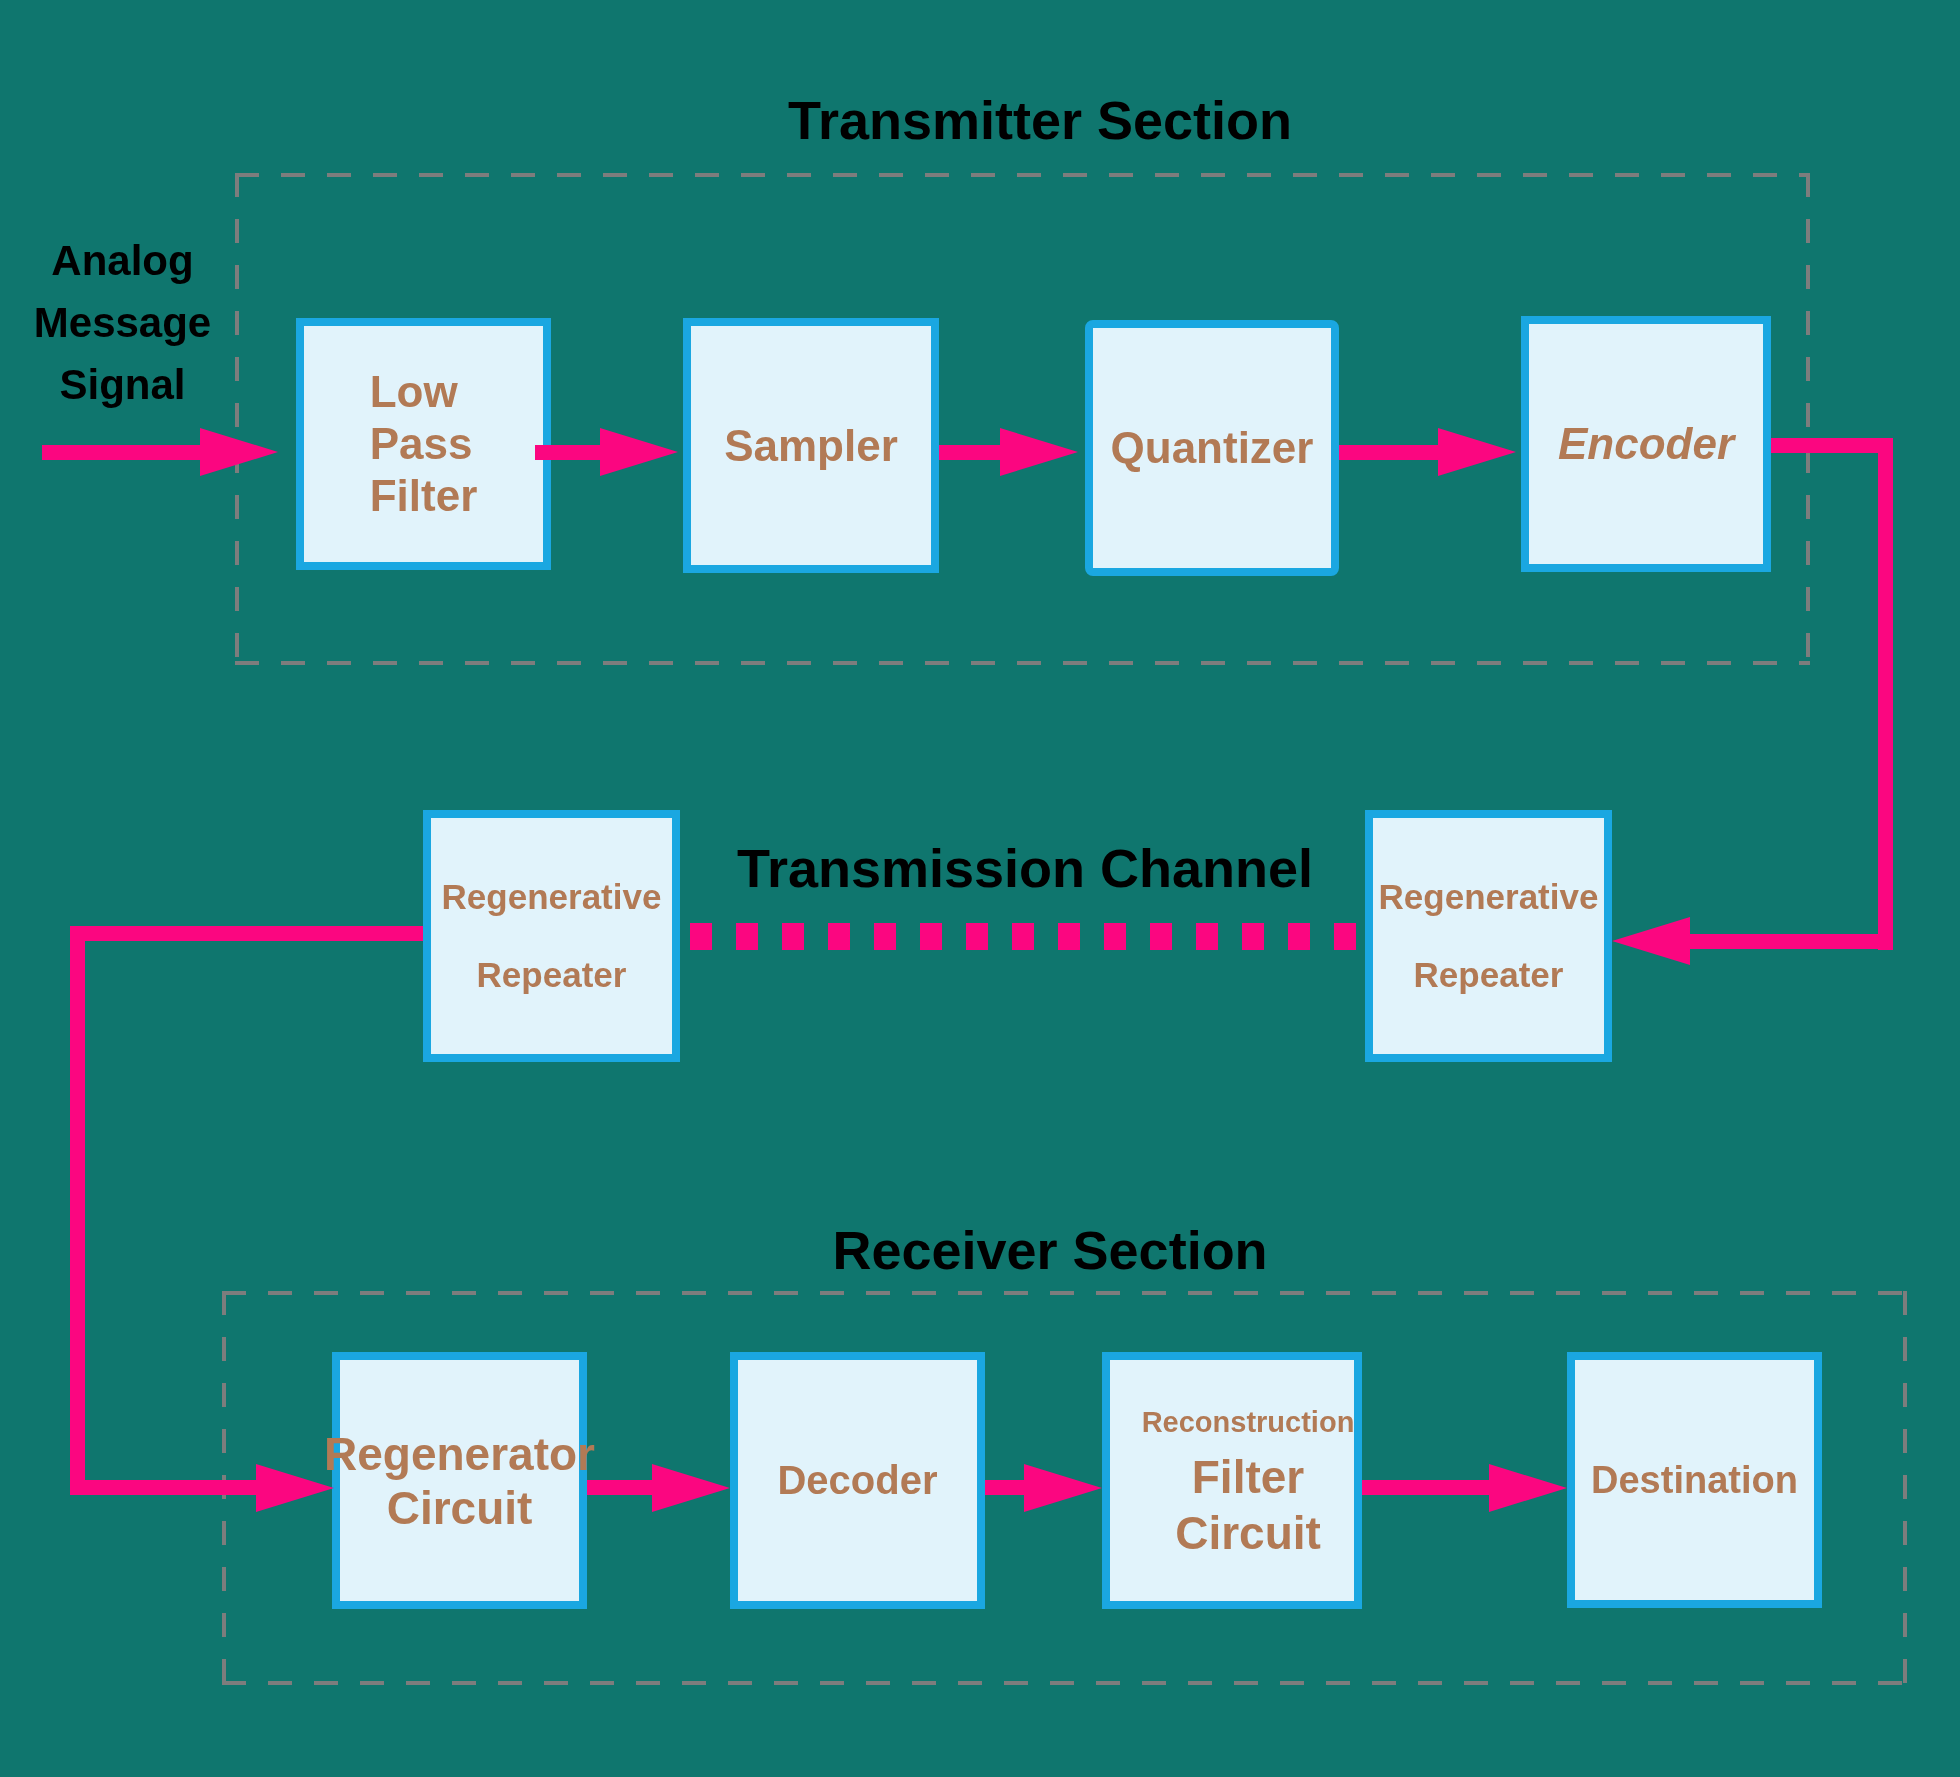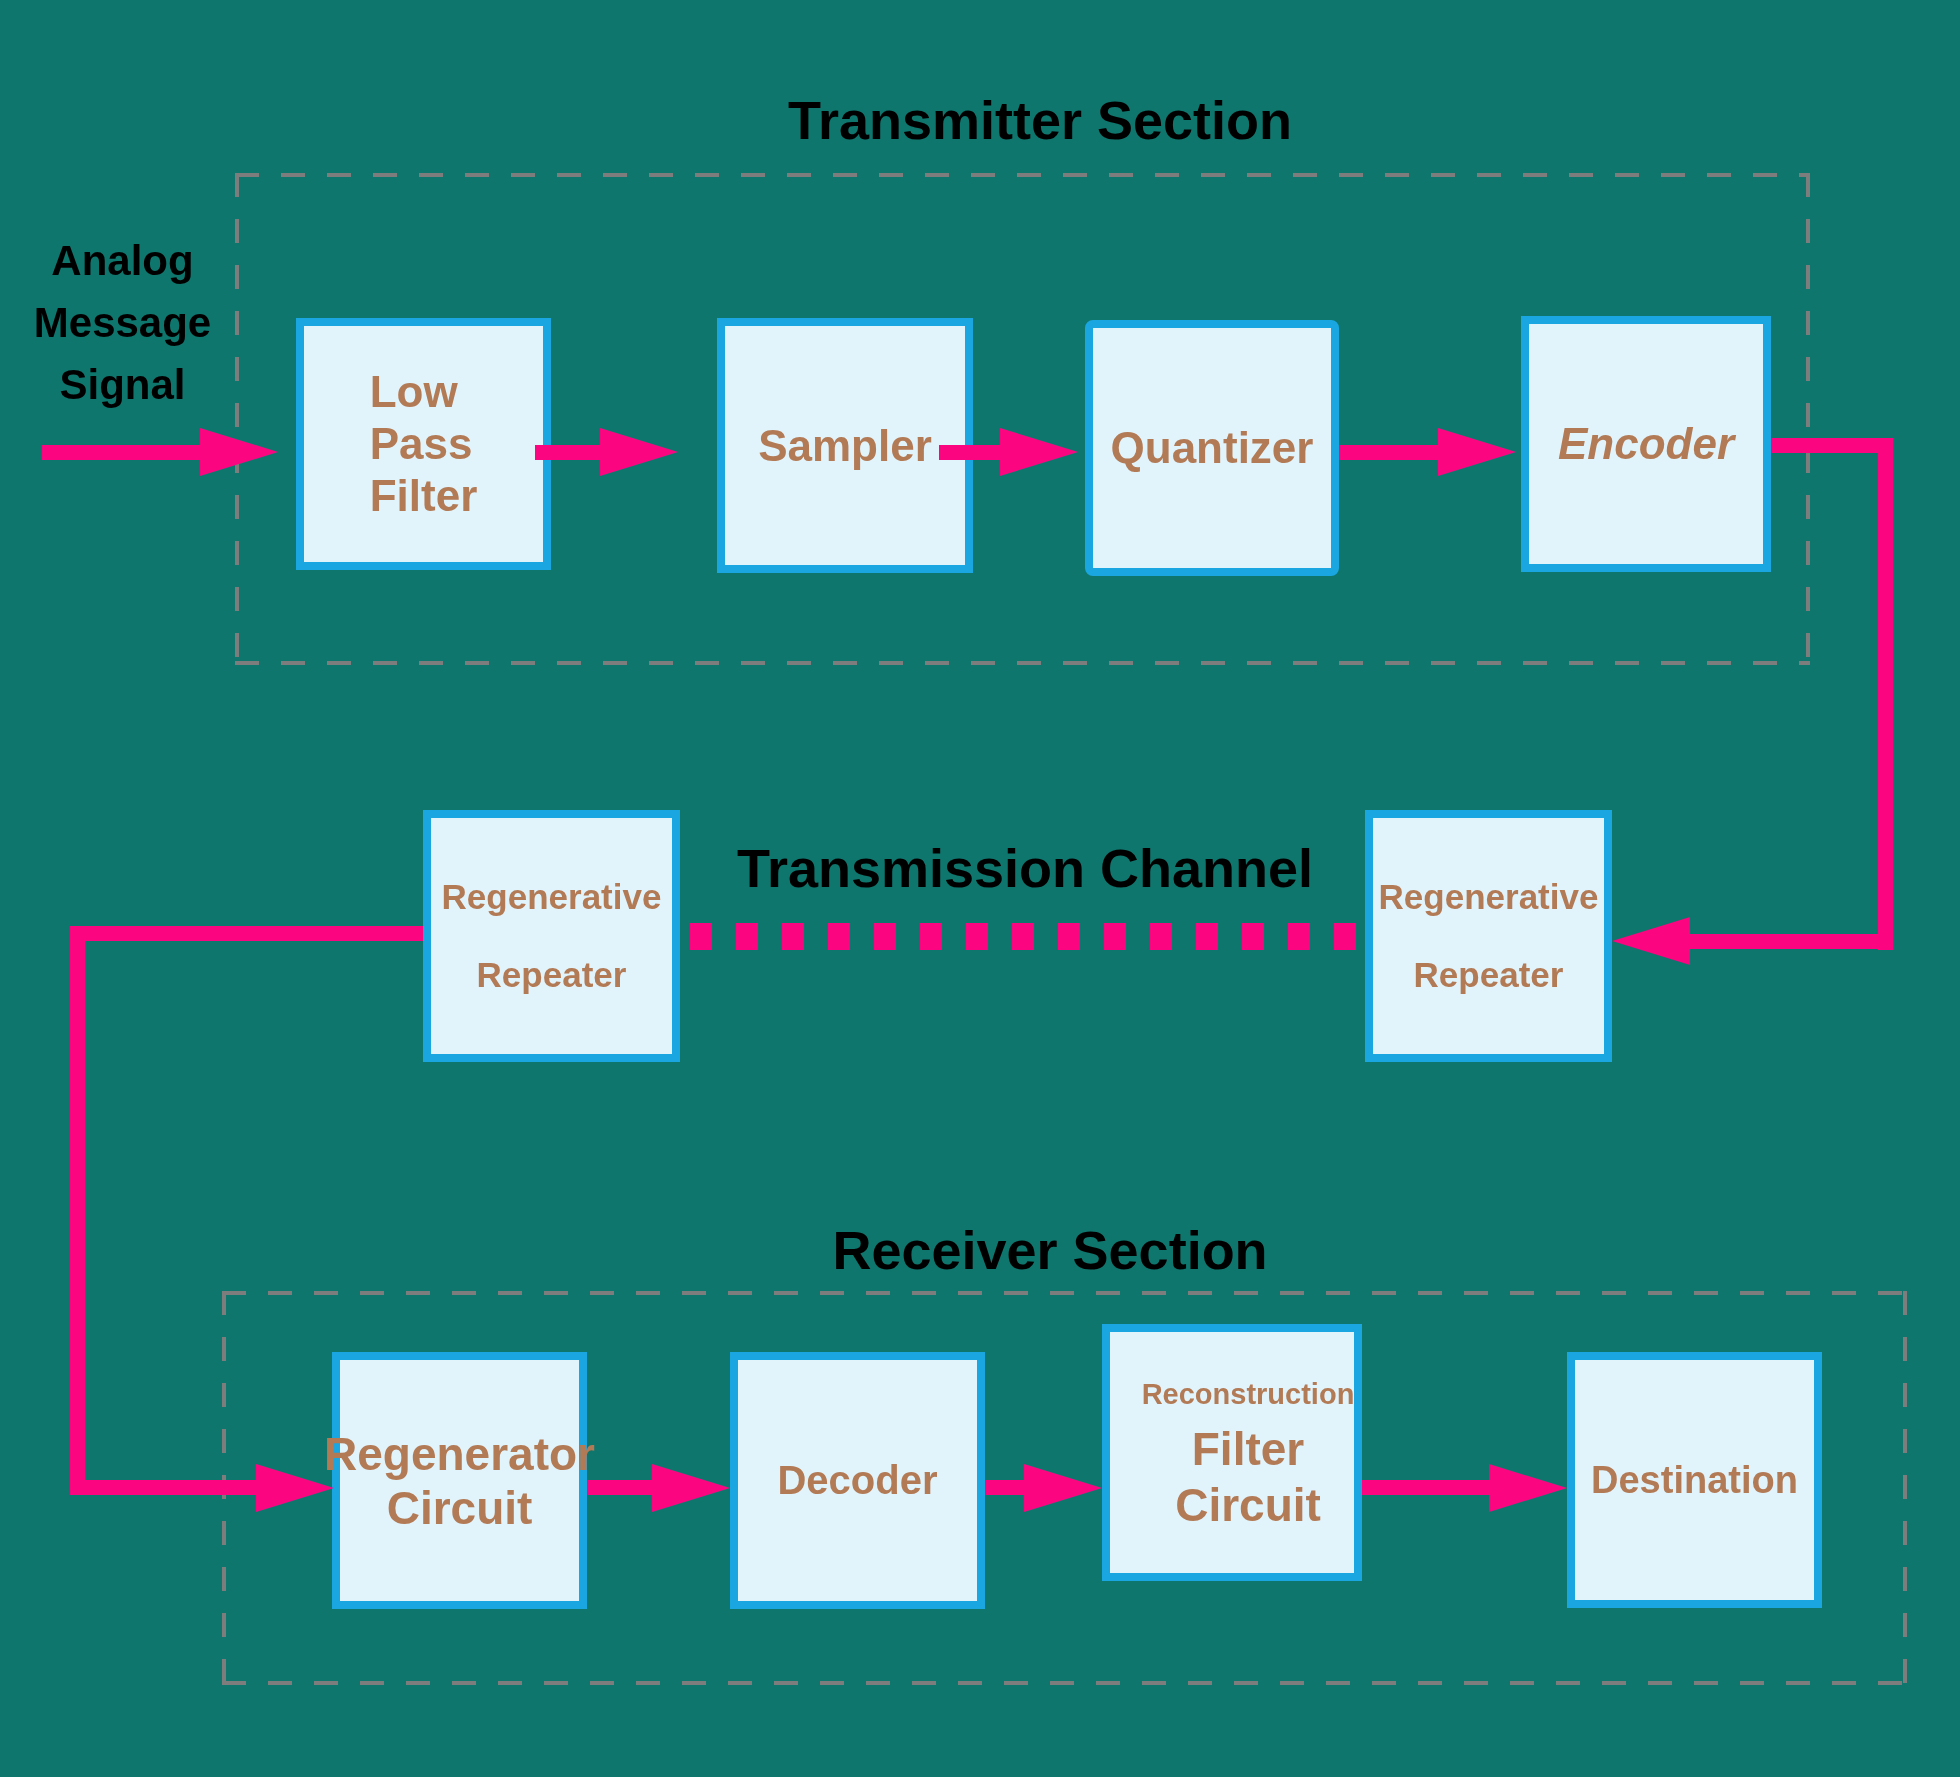"Sampler" div.box { margin-left: 34px -> none }
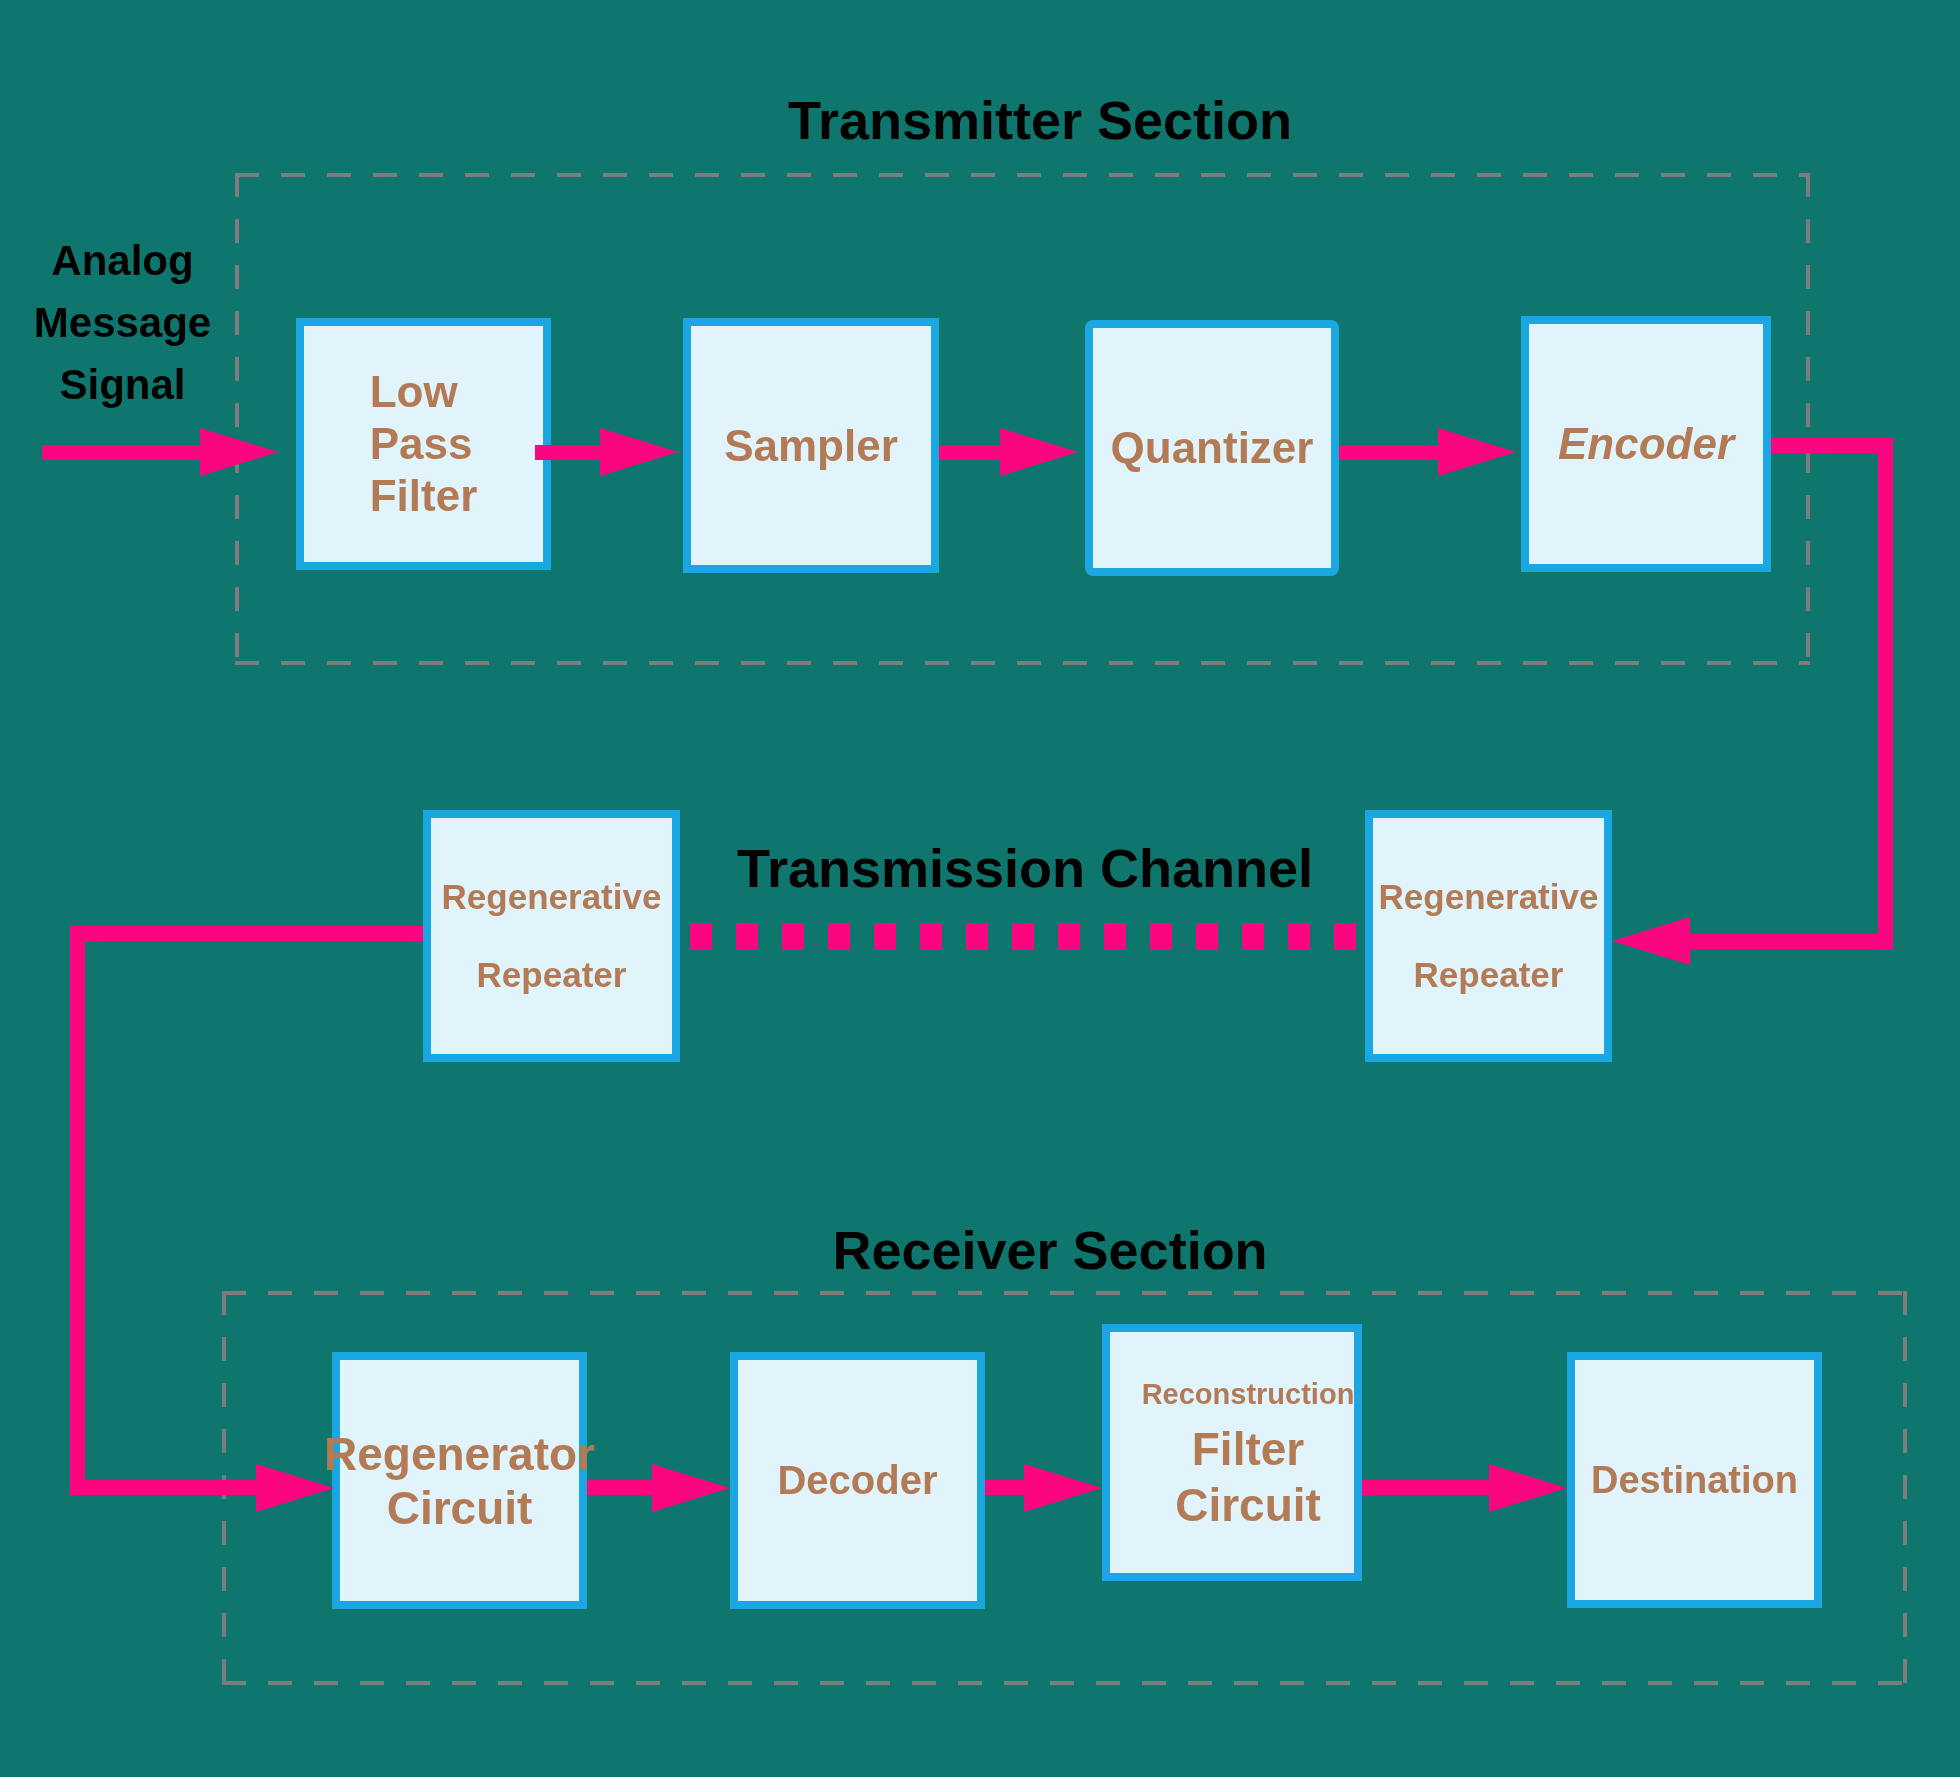"Reconstruction" div.box { top: 1324px -> 1352px }
